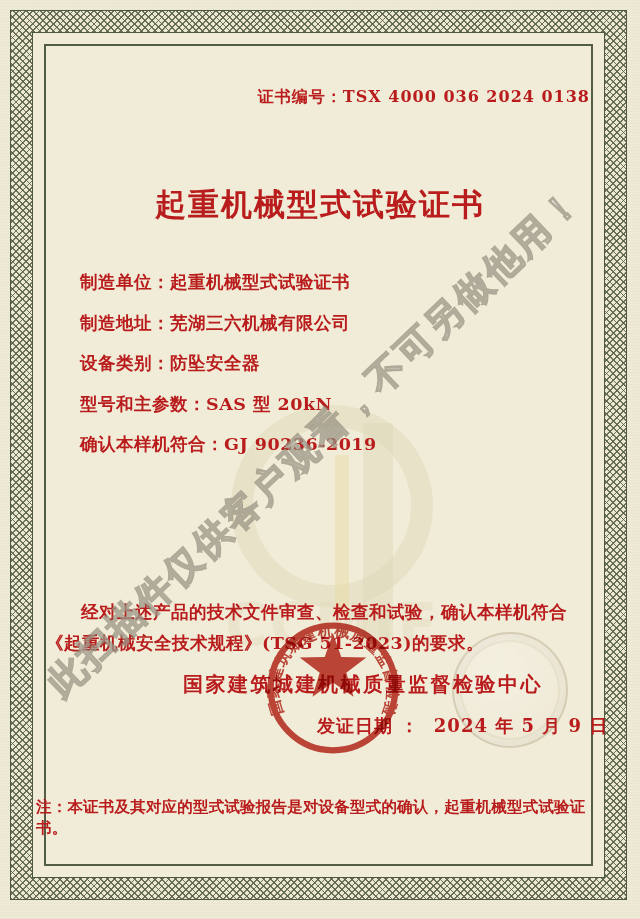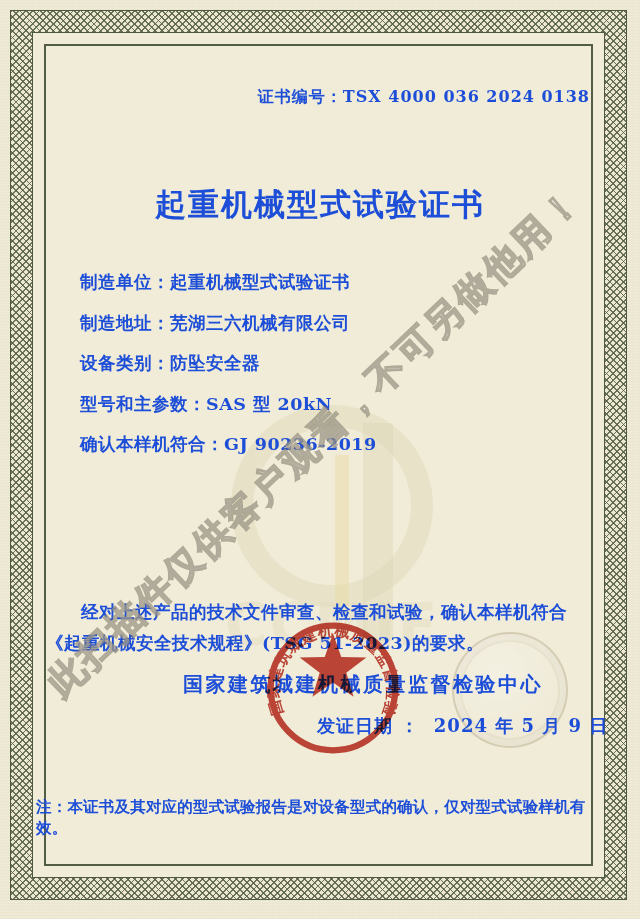"证书编号：TSX 4000 036 2024 0138" .ink { color: #1d4ed8 -> #b91c1c }
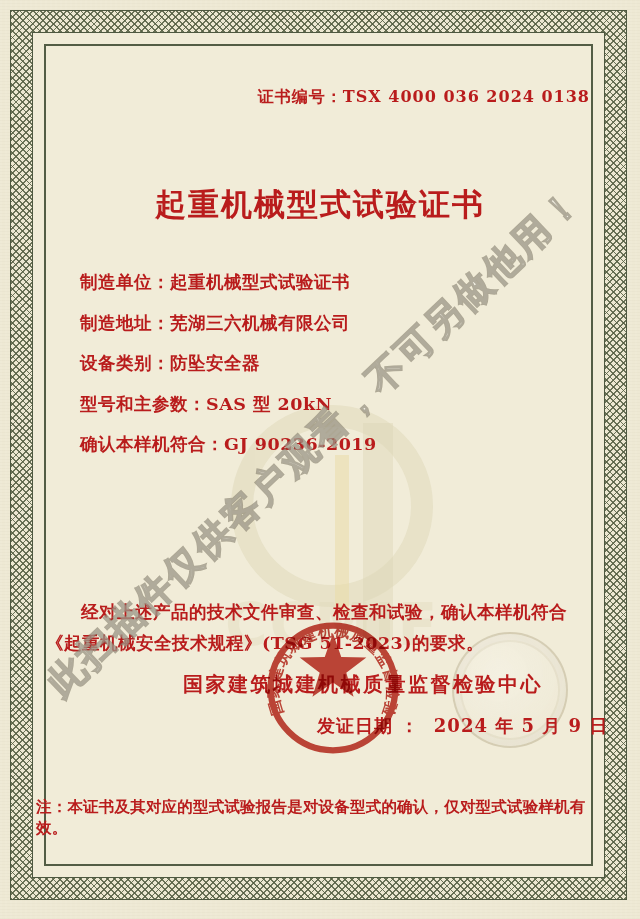"注：本证书及其对应的型式试验报告是对设备型式的确认，仅对型式试验样机有效。" div.note { text: 仅对型式试验样机有效 -> 起重机械型式试验证书 }
